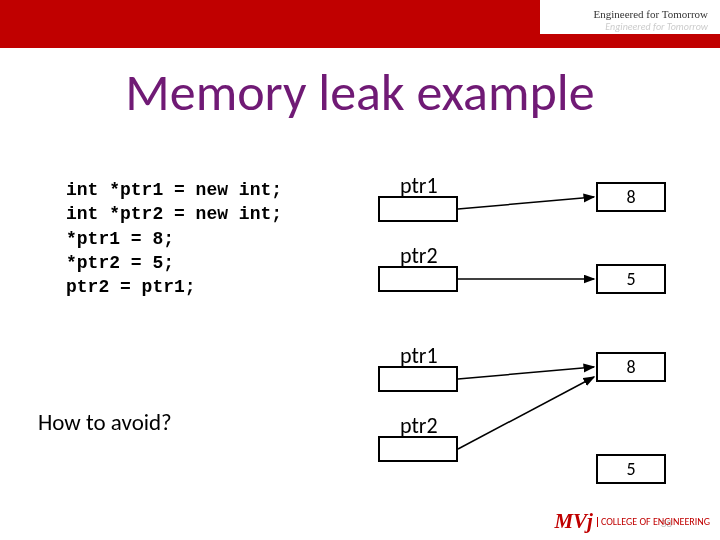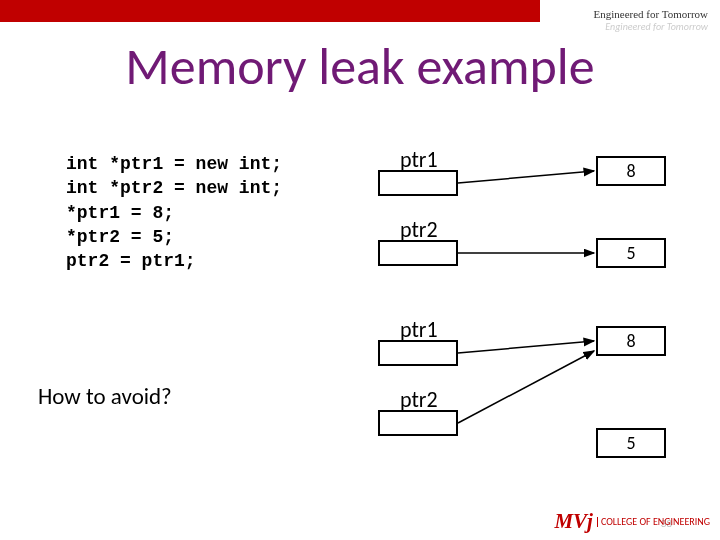"Engineered for Tomorrow" .top-bar { height: 22px -> 48px }
